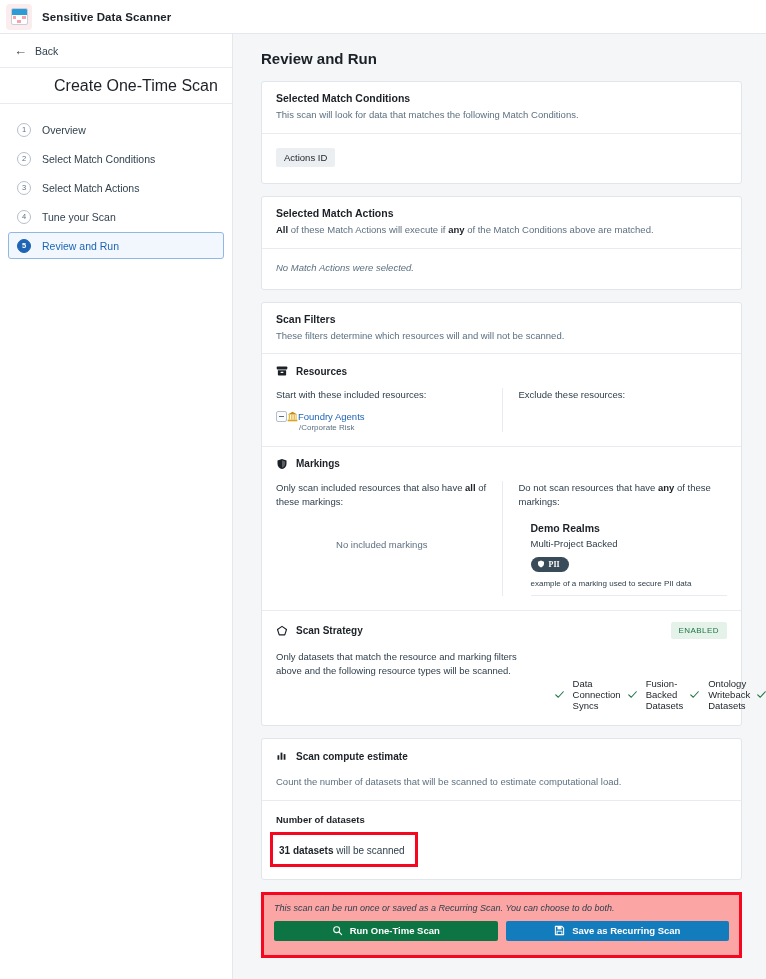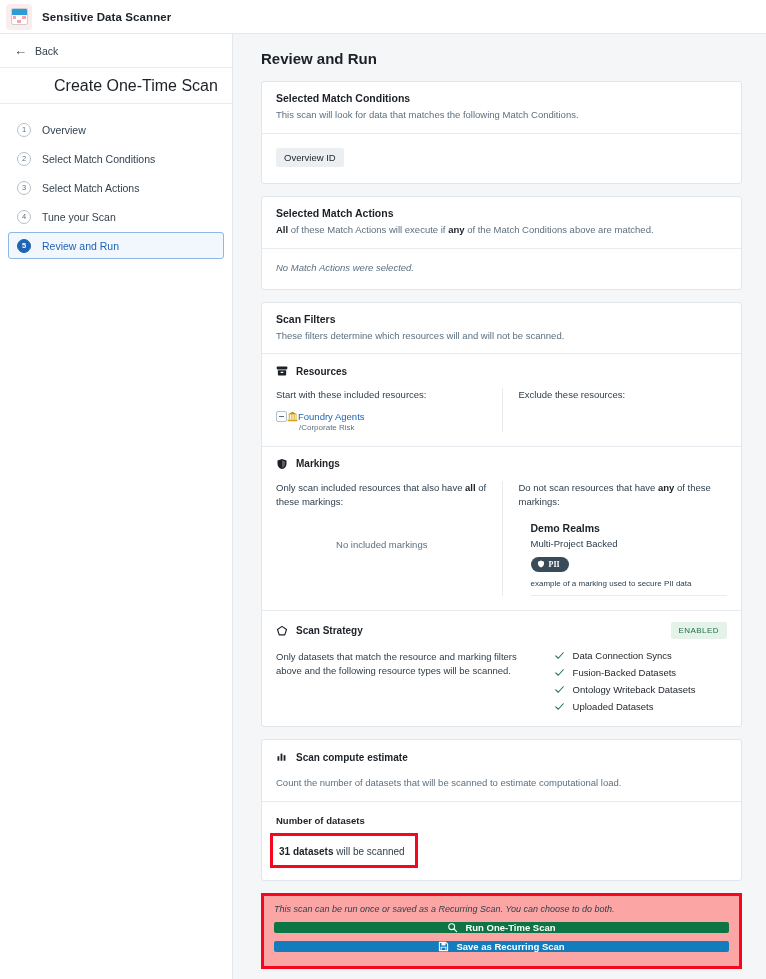"Overview ID" span.chip { text: Overview -> Actions }
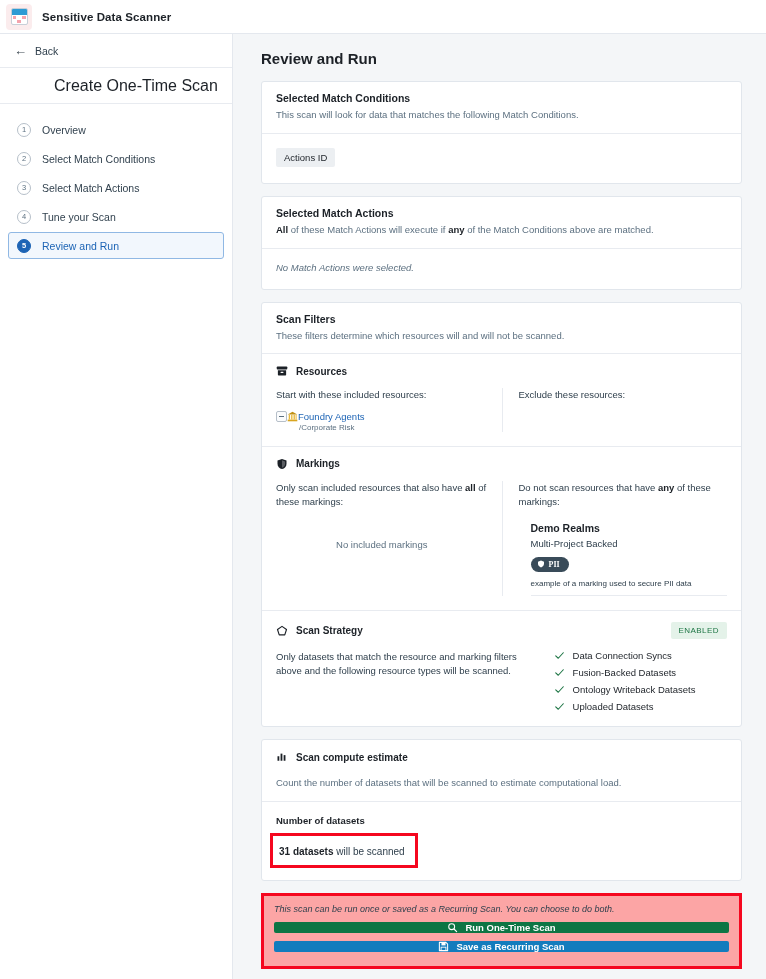"Data Connection Syncs" .check-list { flex-direction: column -> row; margin-top: none -> 28px }
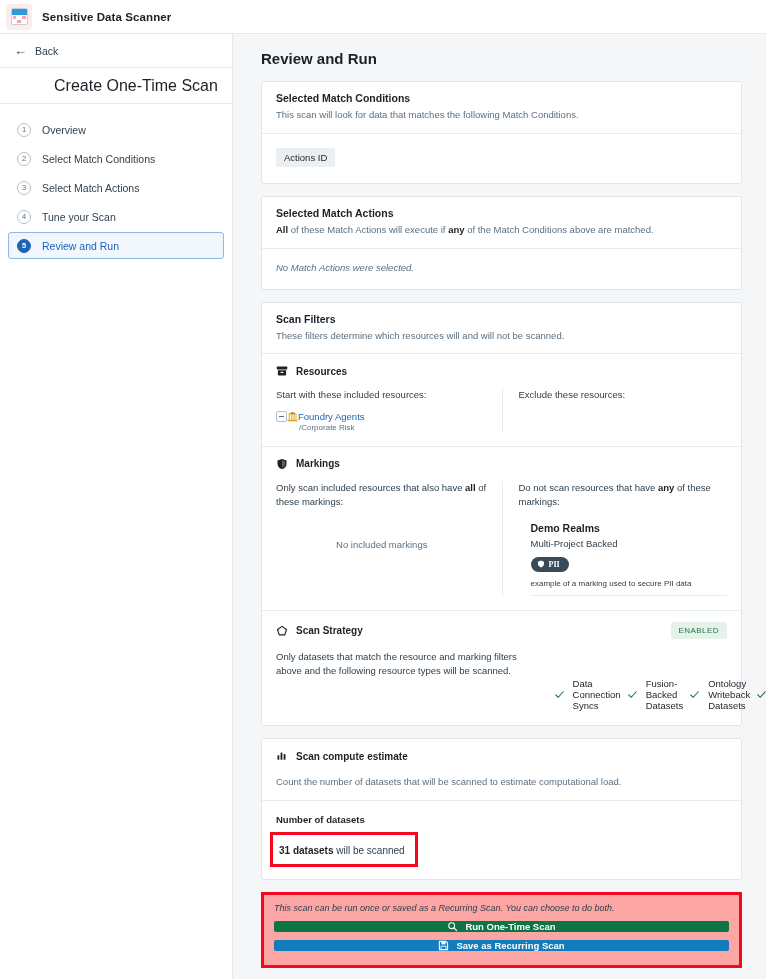"Run One-Time Scan" .run-buttons { flex-direction: column -> none }
